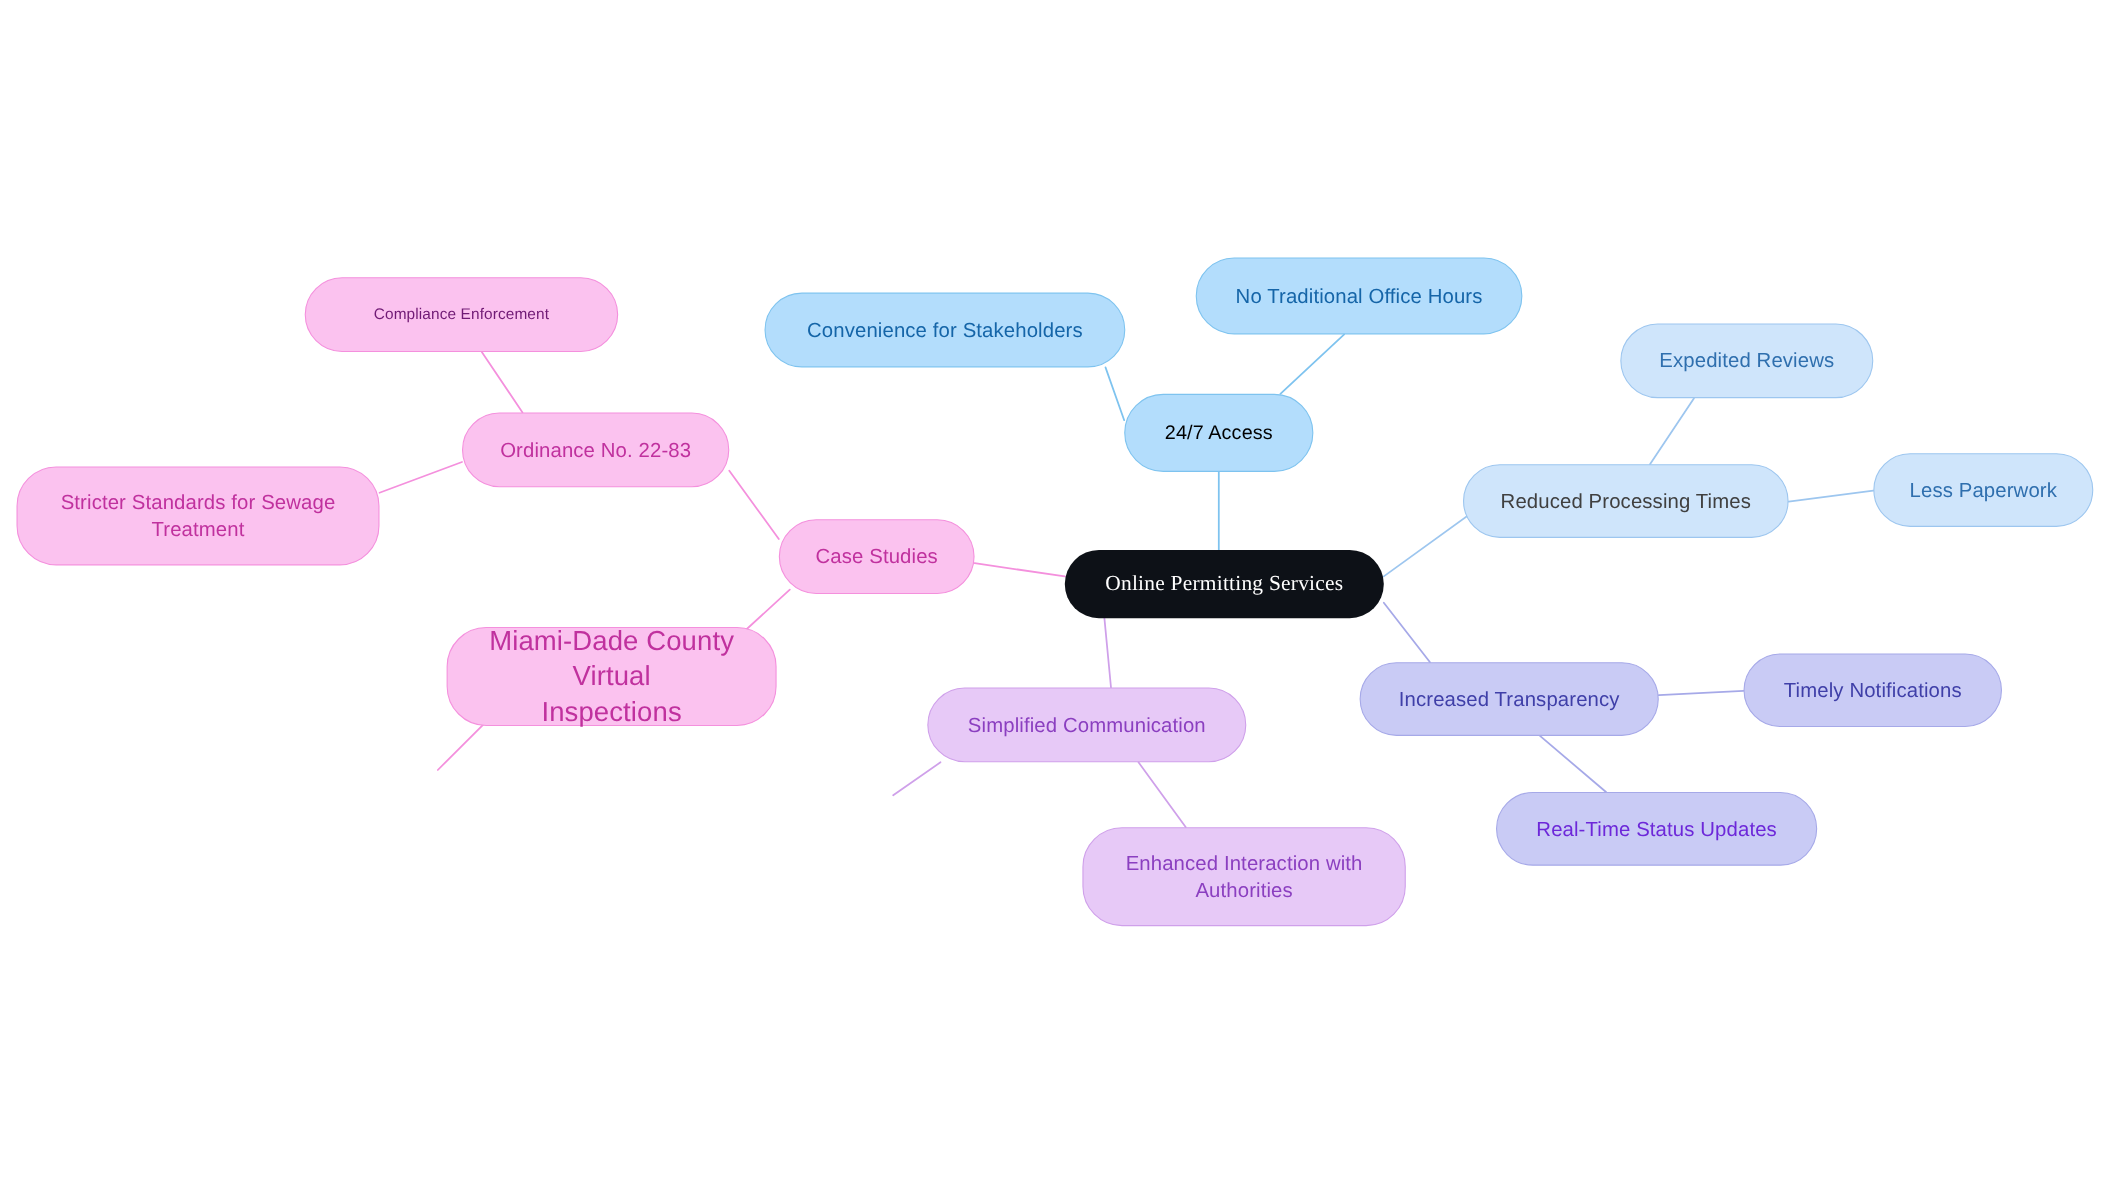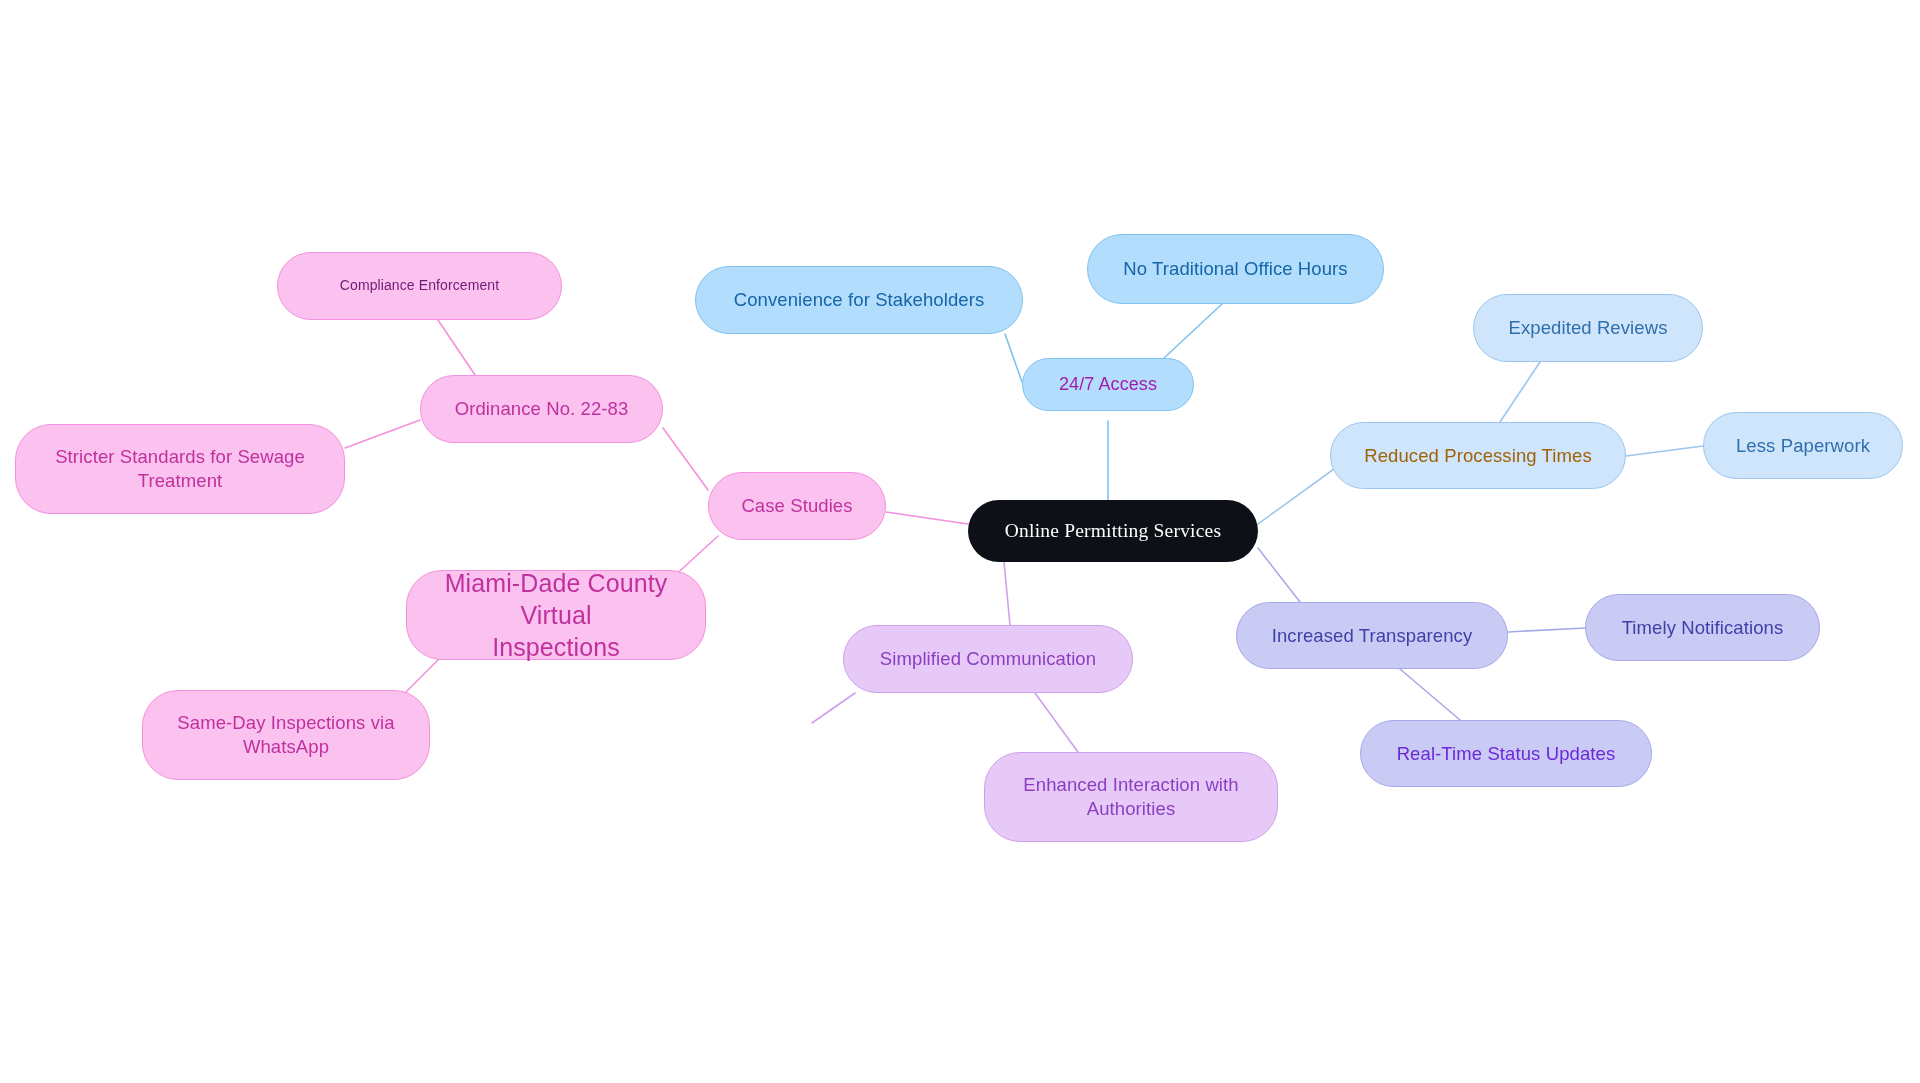"24/7 Access" div.node { color: #a21caf -> #000000; height: 53px -> 71px }
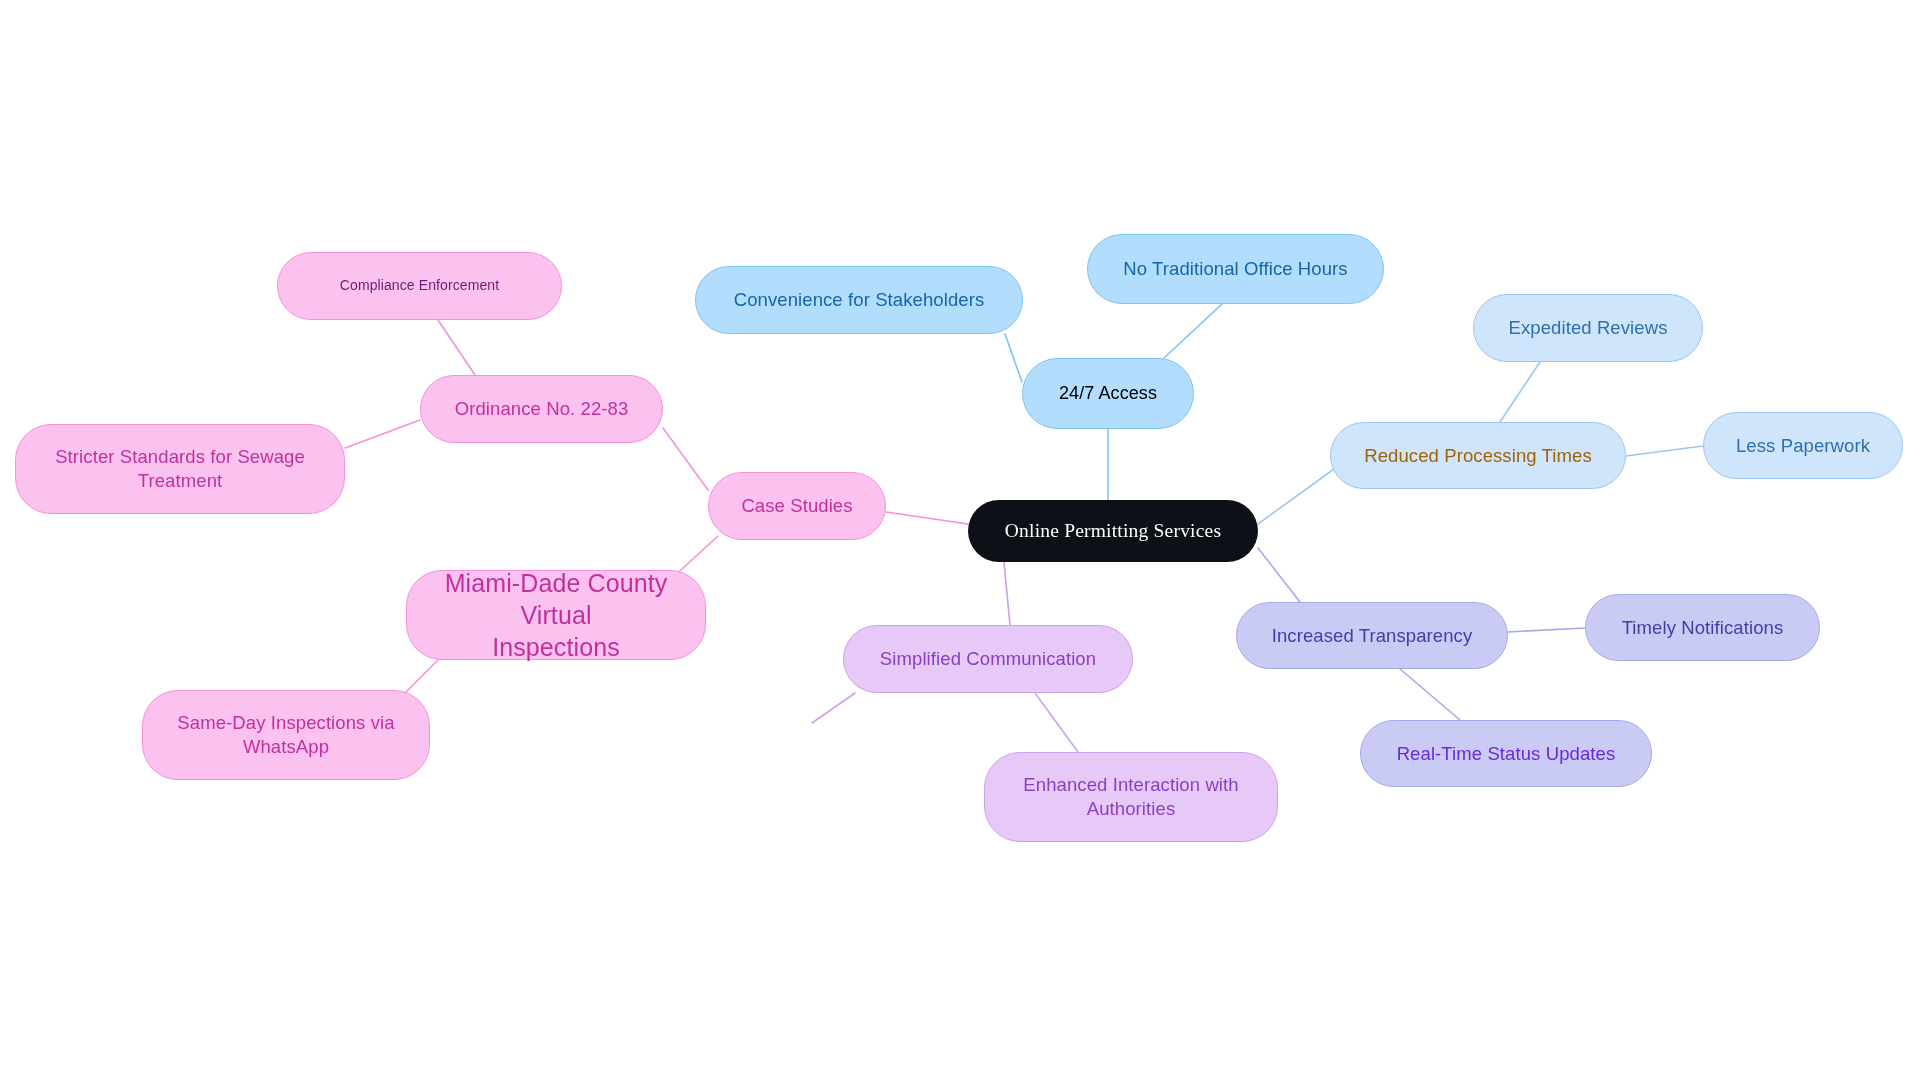"Reduced Processing Times" div.node { color: #a16207 -> #404040 }
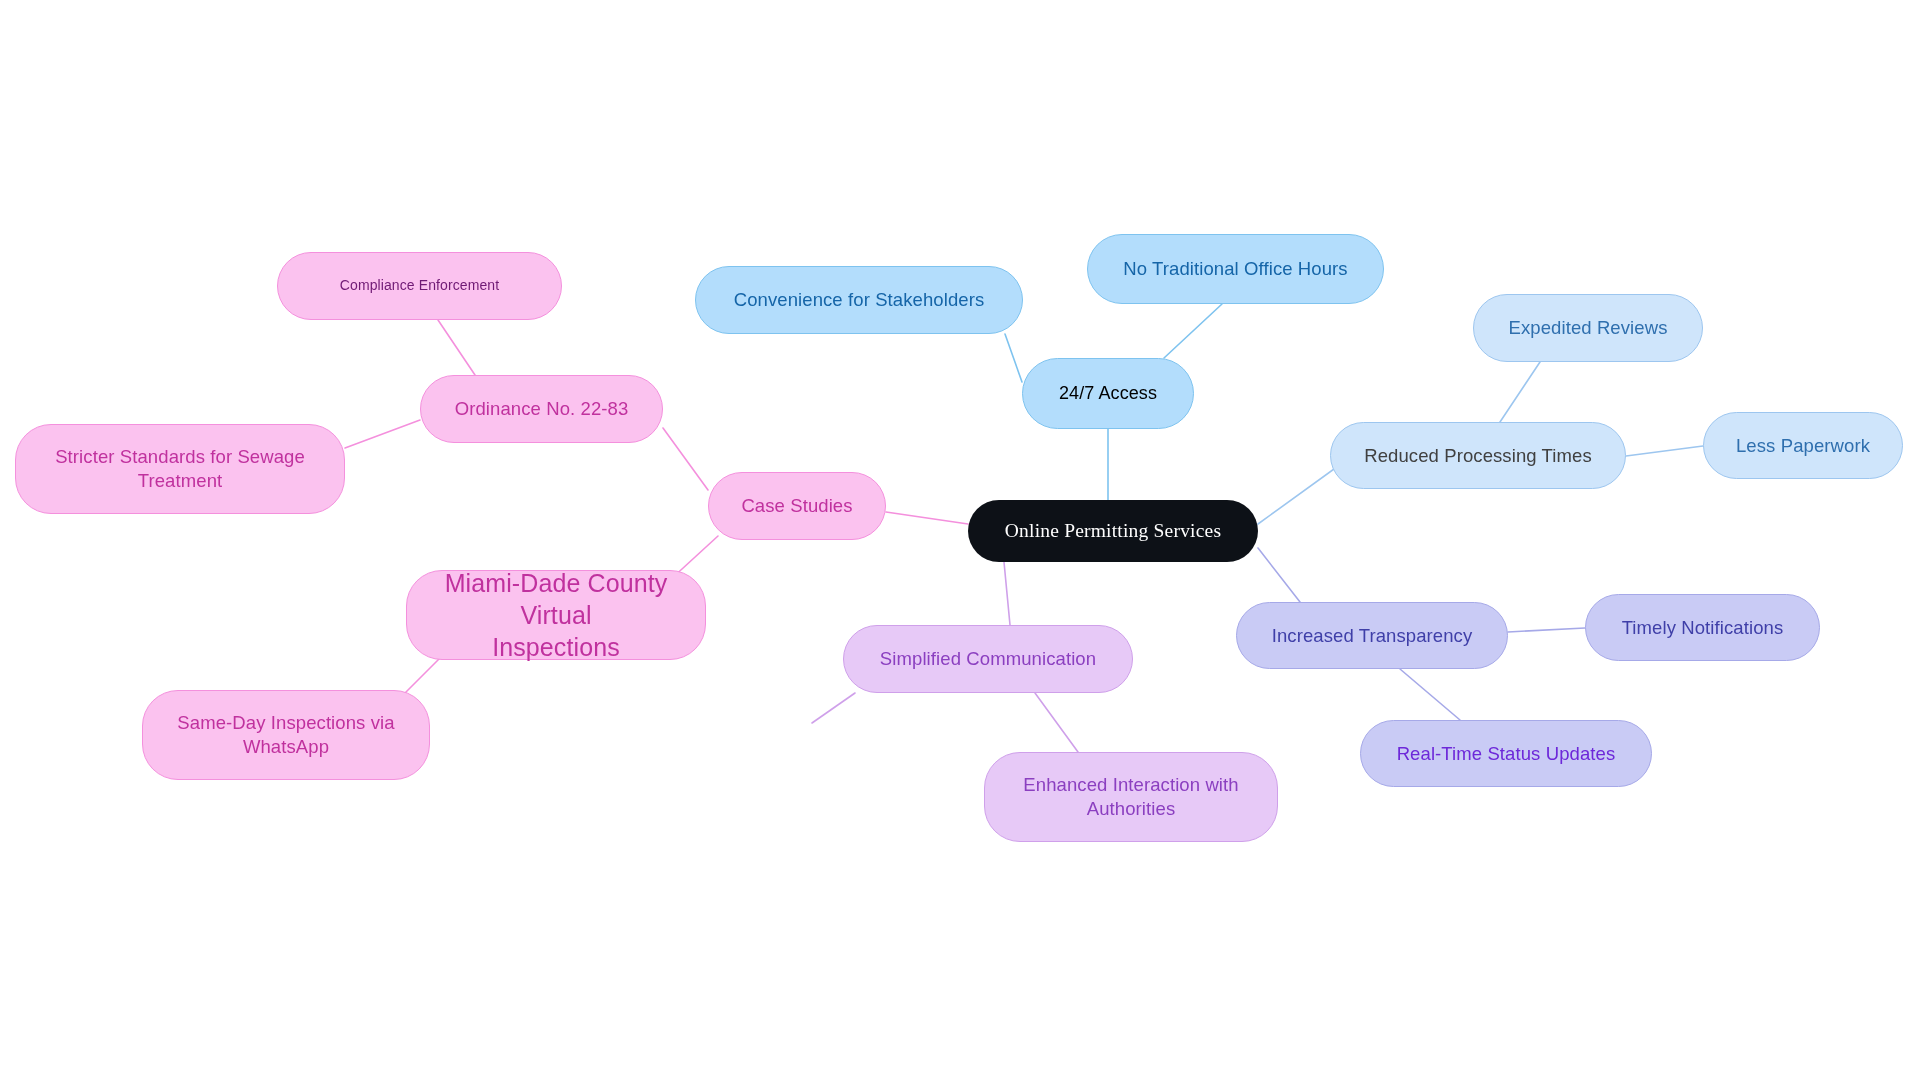"Same-Day Inspections via" div.node { html: <div><span>Same-Day Inspections via WhatsApp</span></div> -> none }
